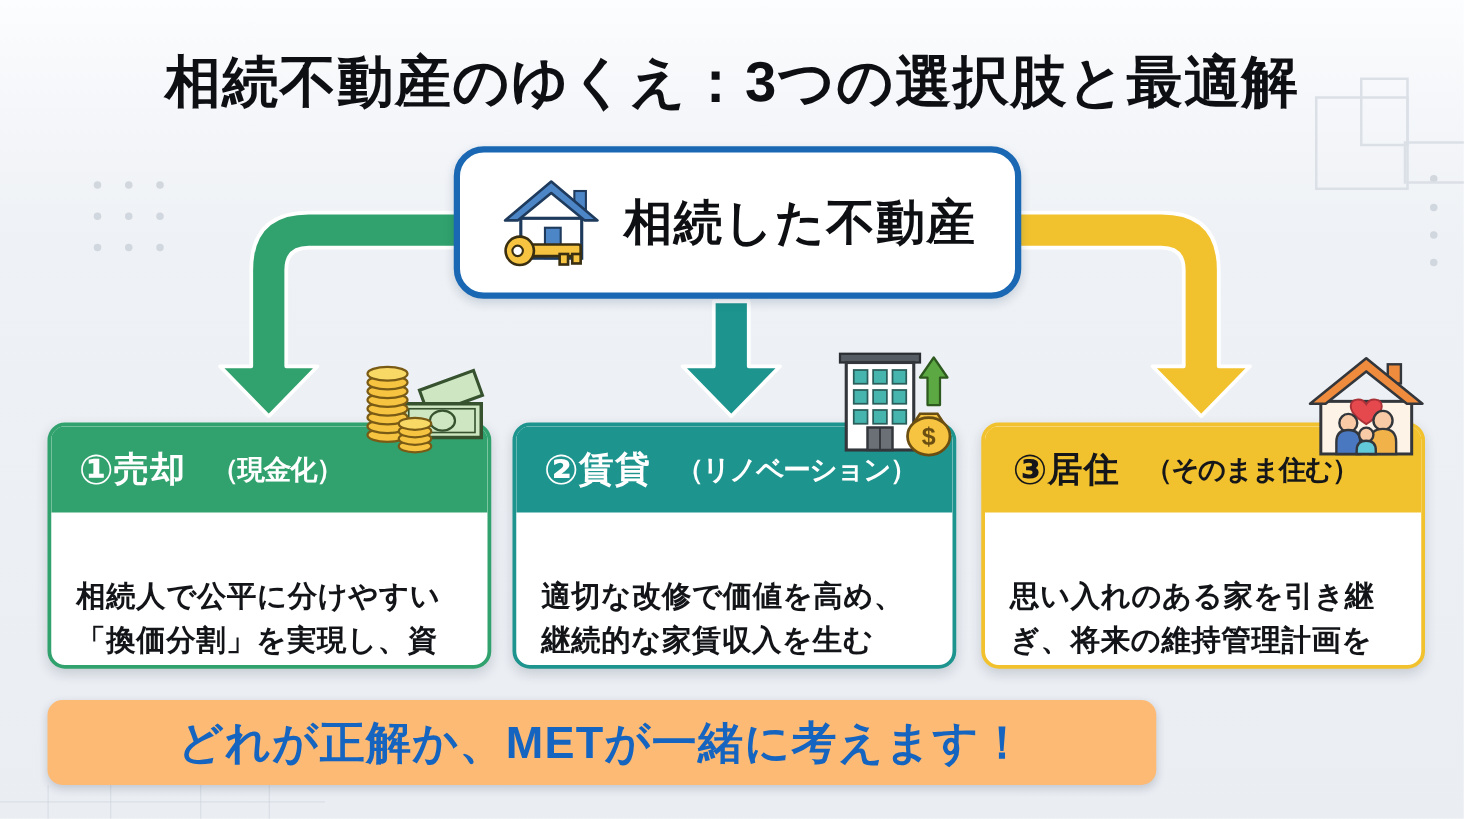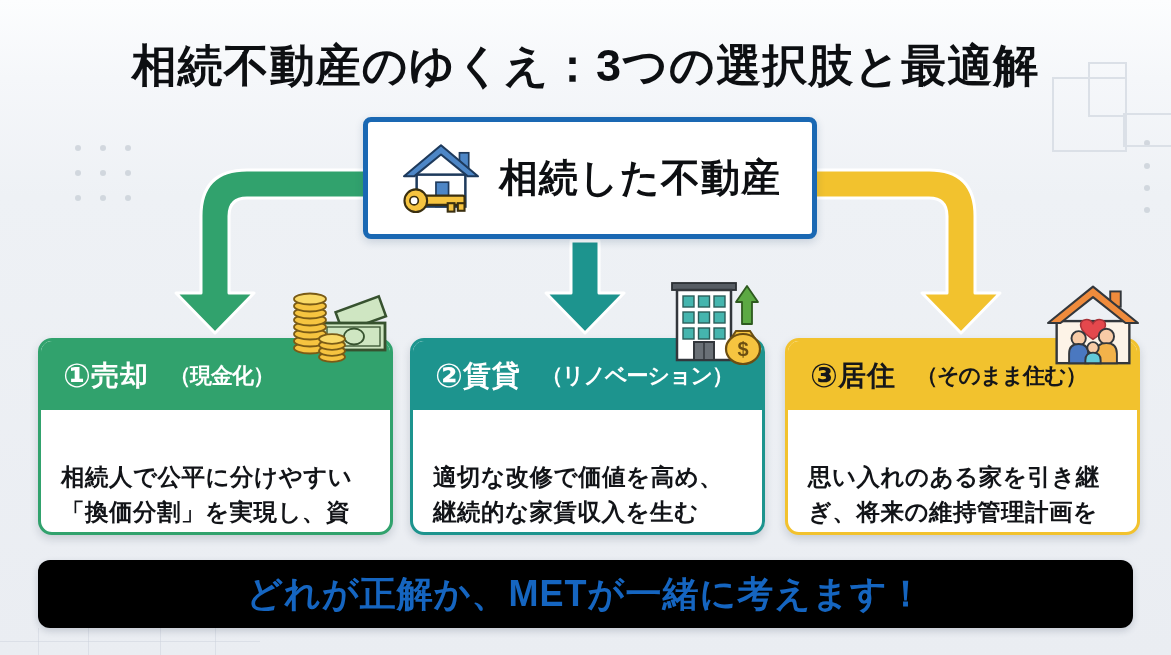"相続した不動産" .source-box { border-radius: 8px -> 24px }
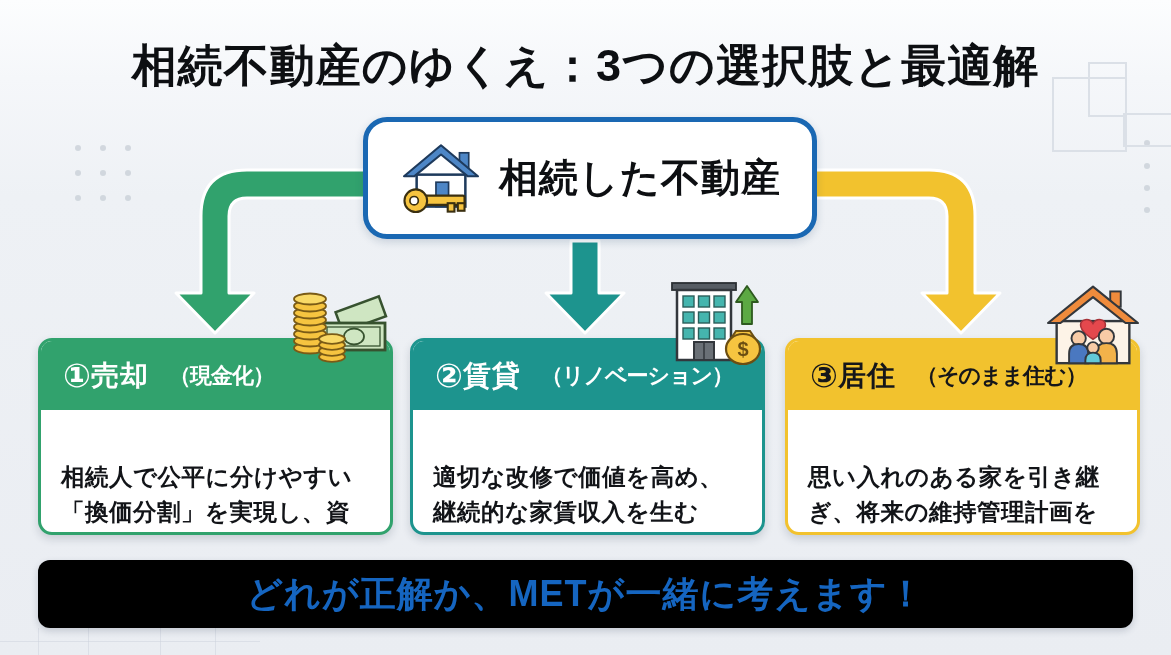"どれが正解か、METが一緒に考えます！" .footer-banner { background: #000000 -> #fdba74; width: 1095px -> 887px }
